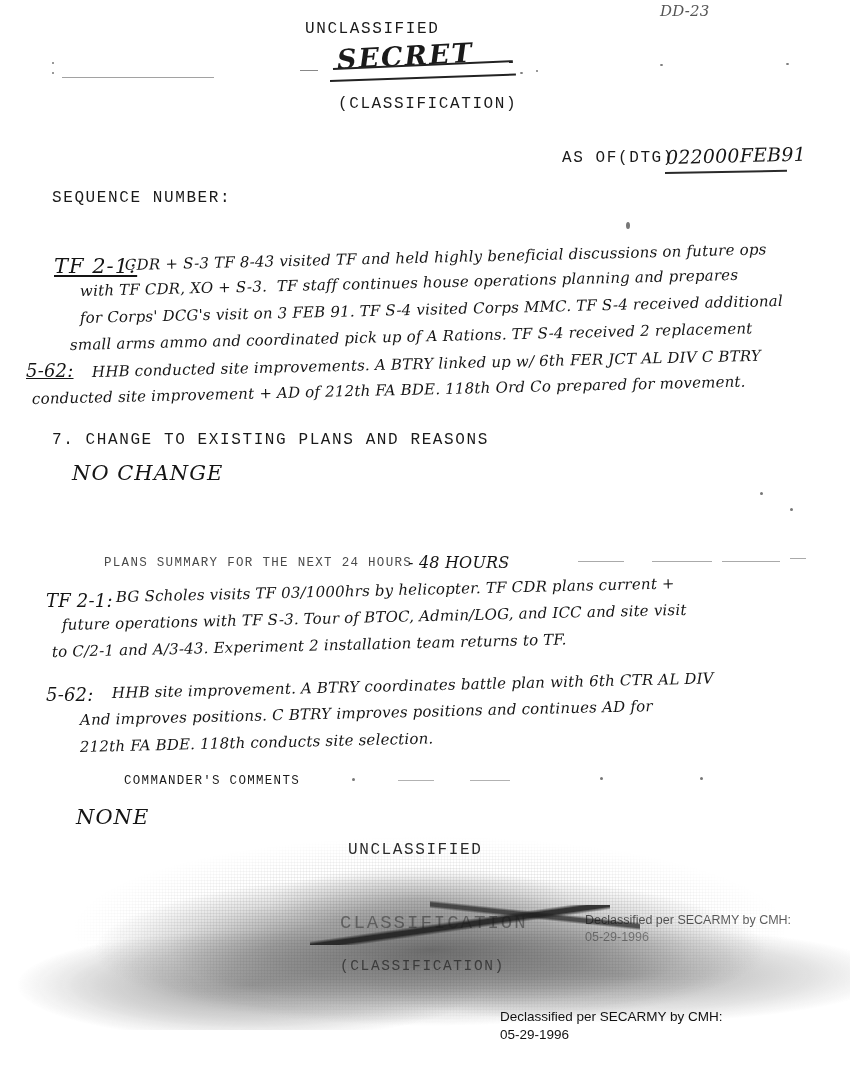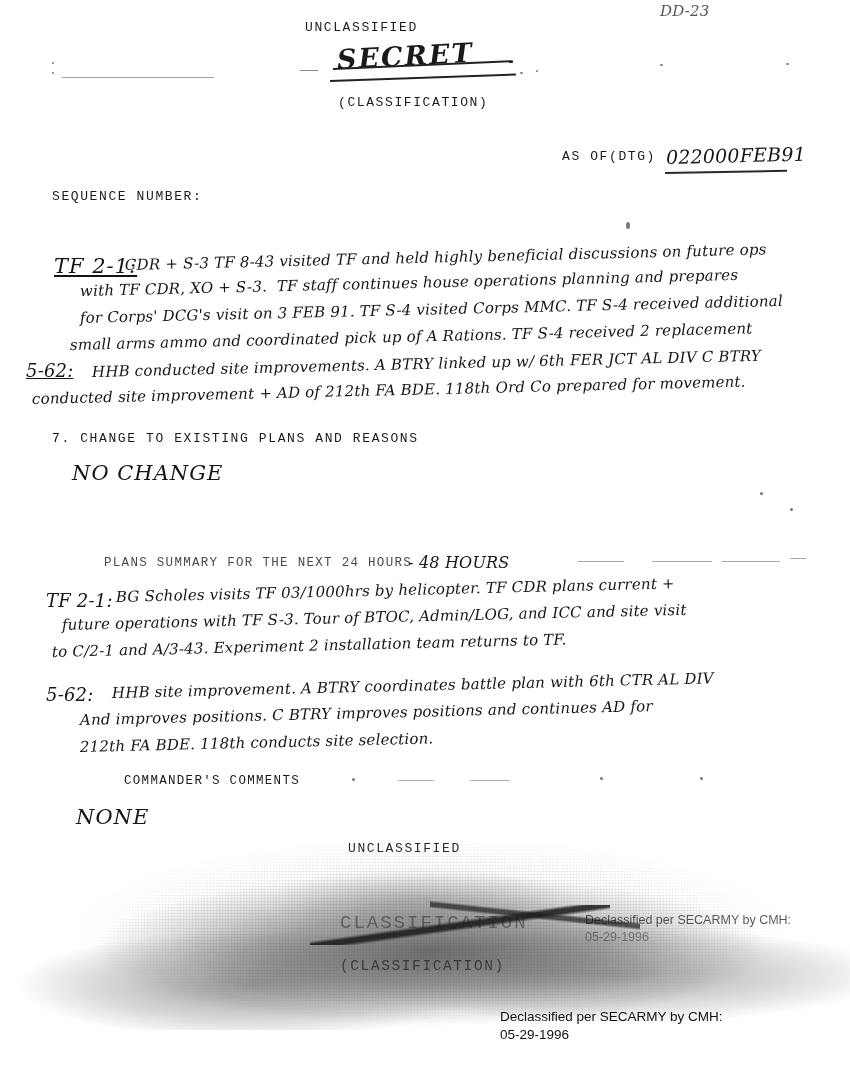"UNCLASSIFIED" .typed { font-size: 13px -> 16px }
